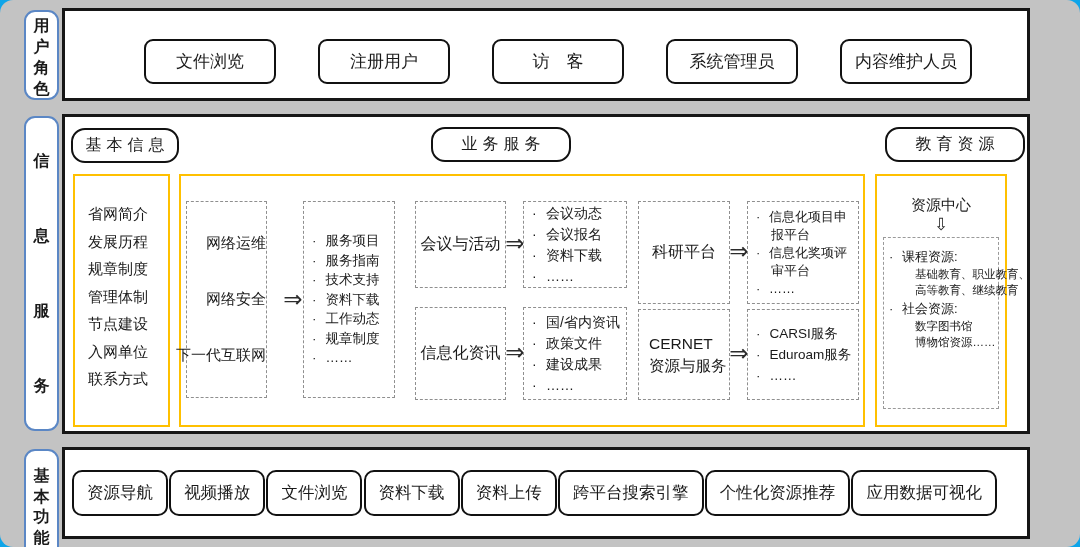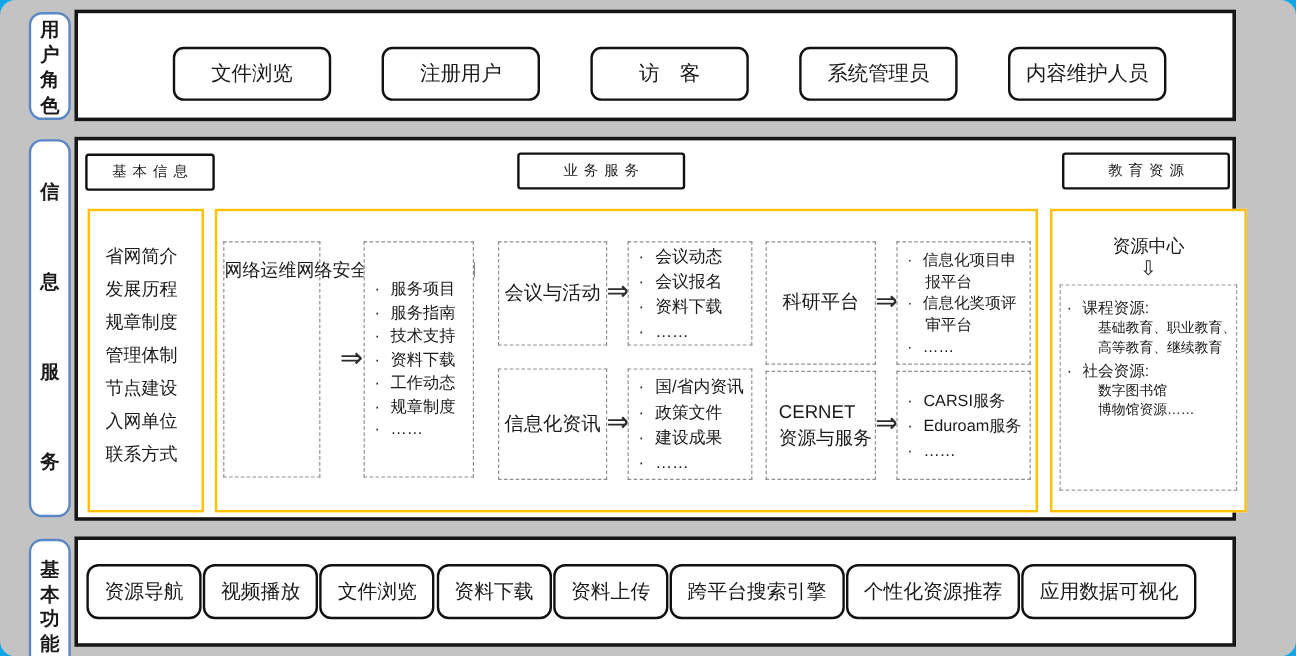"基本信息" .hdr { border-radius: 3px -> 14px; font-size: 12px -> 16px }
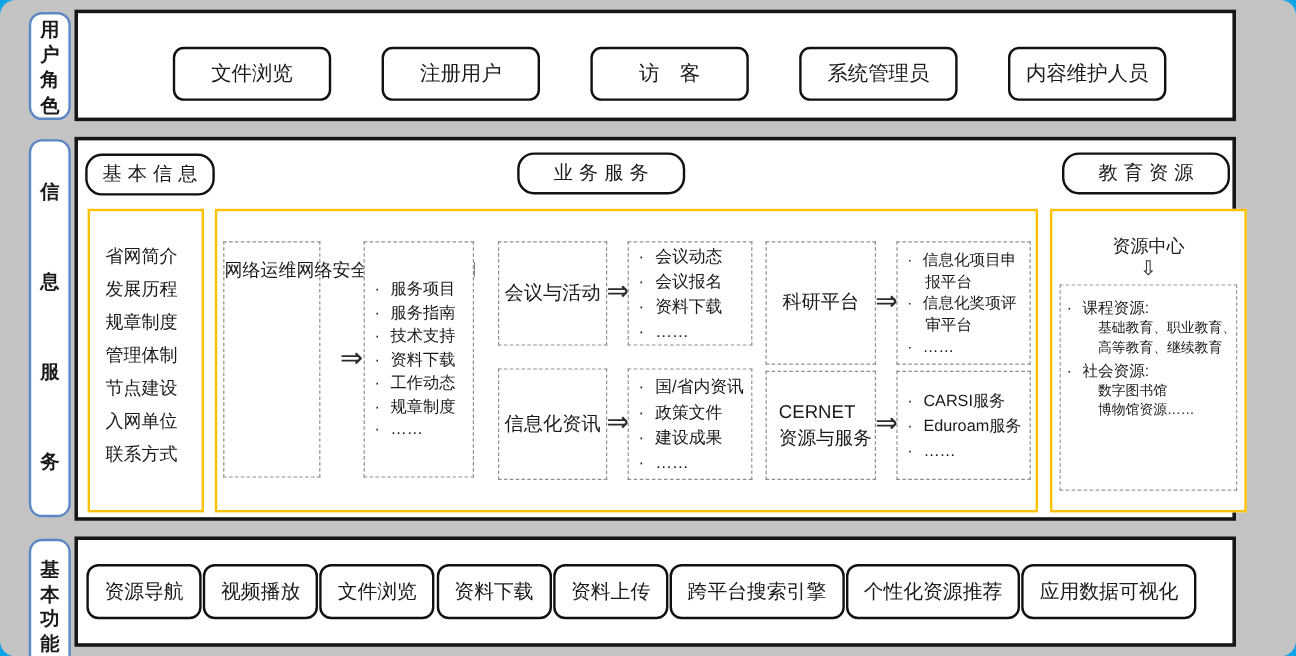"资源中心" .ybox-c { width: 164px -> 132px }
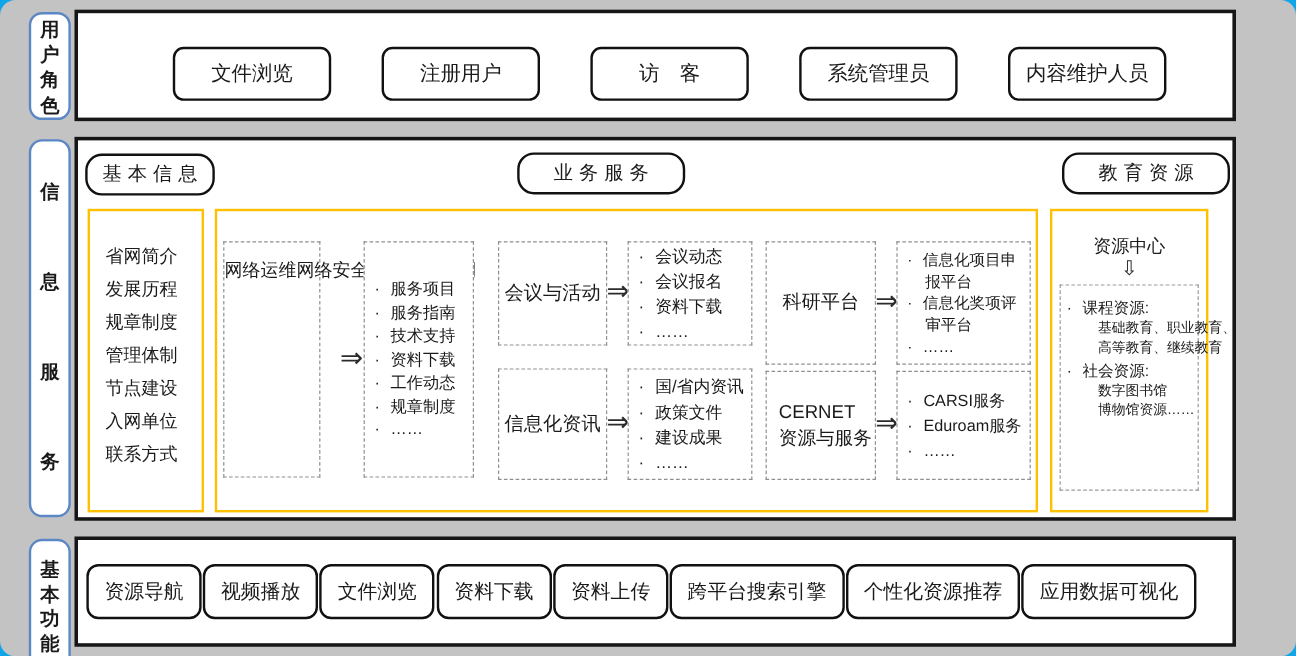"网络运维" .c1 { align-items: flex-start -> flex-end; flex-direction: row -> column }
